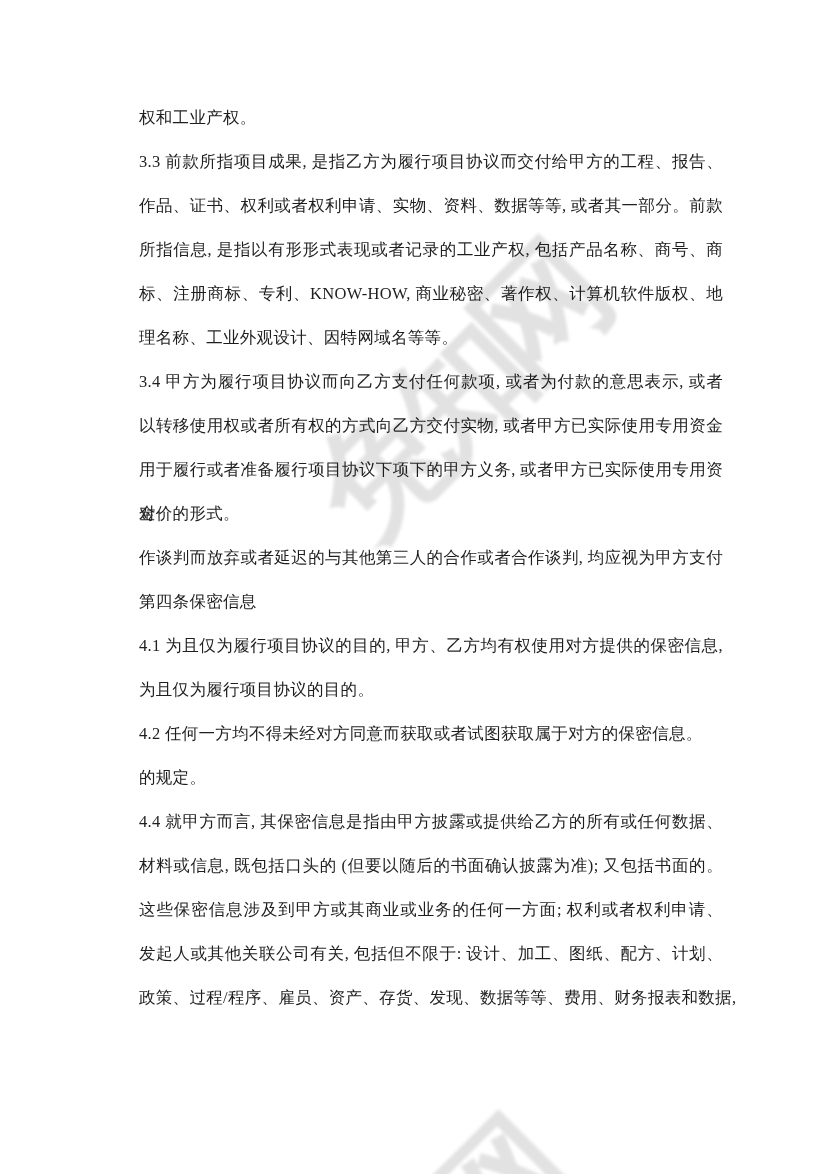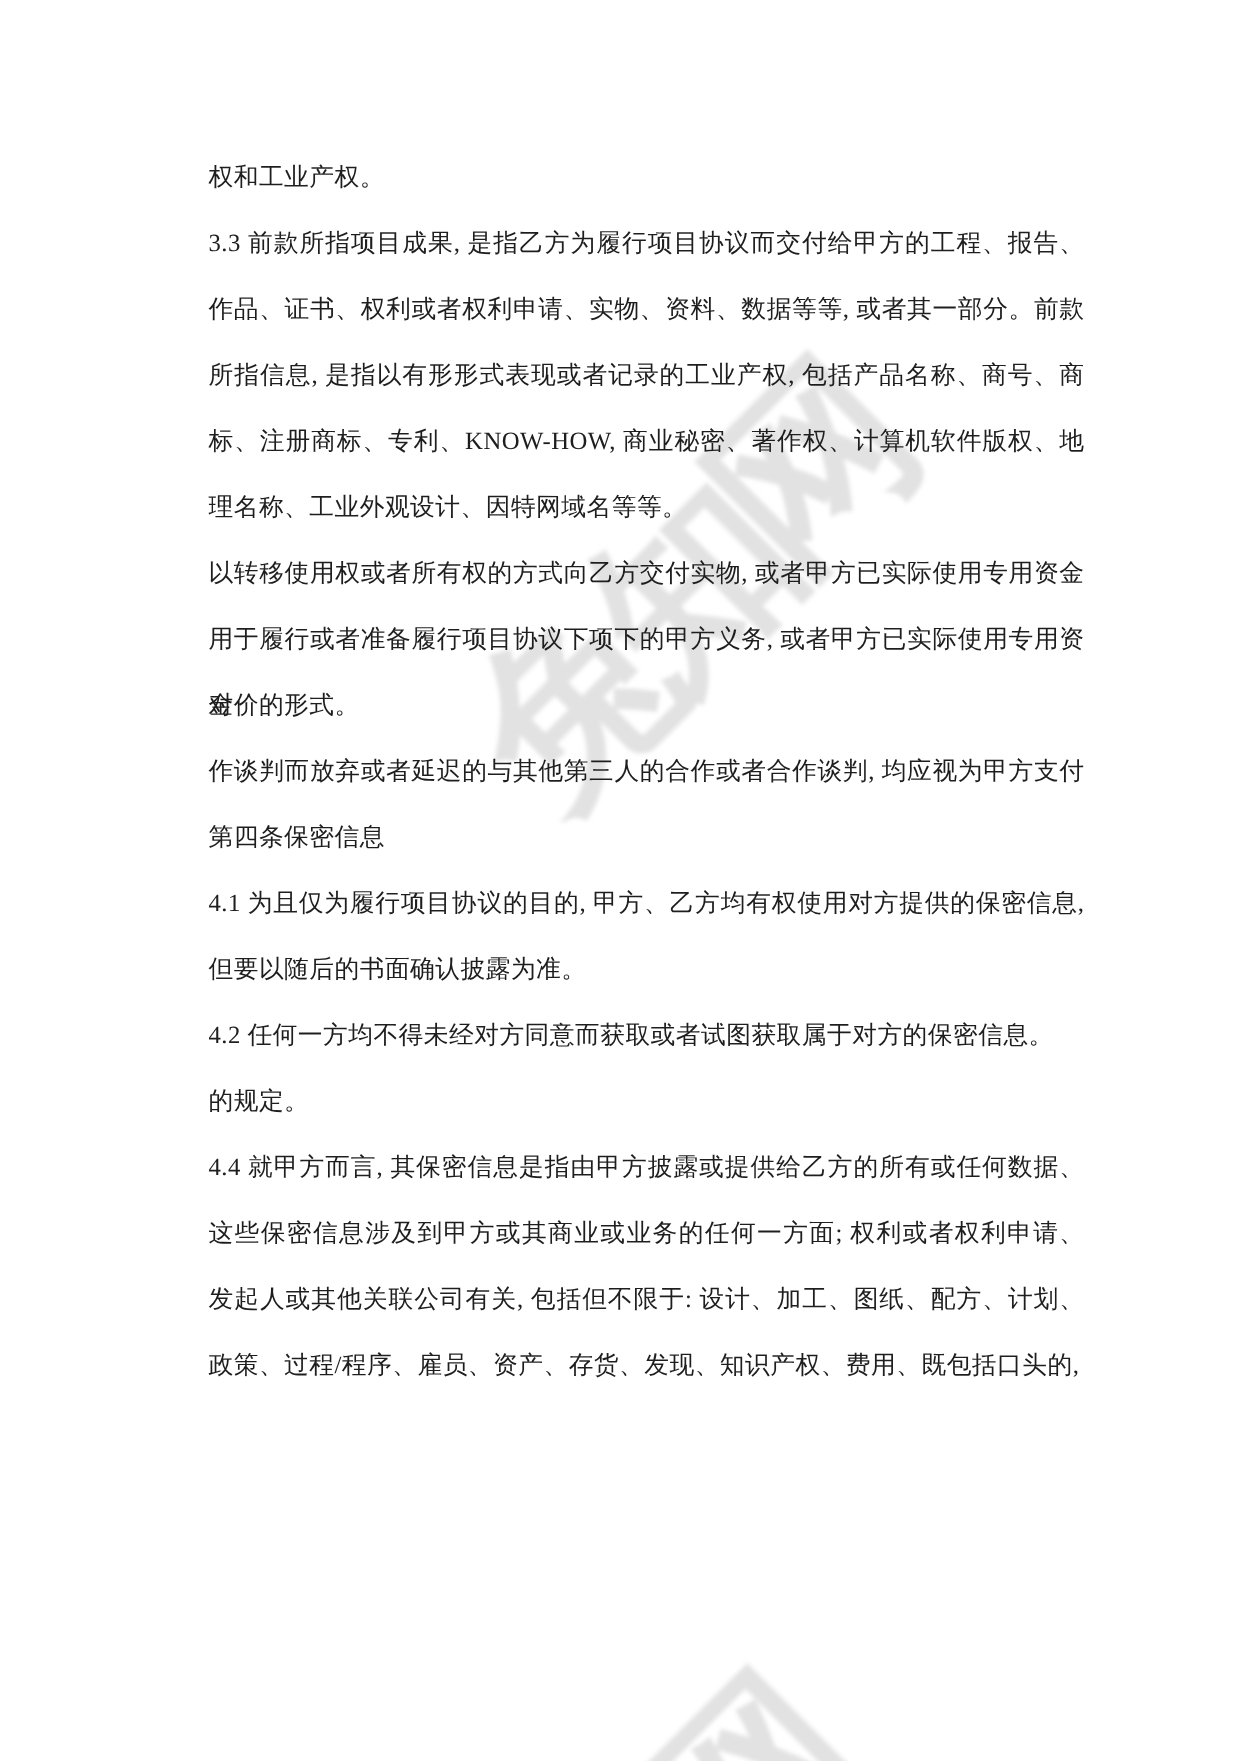"3.4 甲方为履行项目协议而向乙方支付任何款项, 或者为付款的意思表示, 或者" div.line { html: none -> <div>3.4 甲方为履行项目协议而向乙方支付任何款项, 或者为付款的意思表示, 或者</div> }
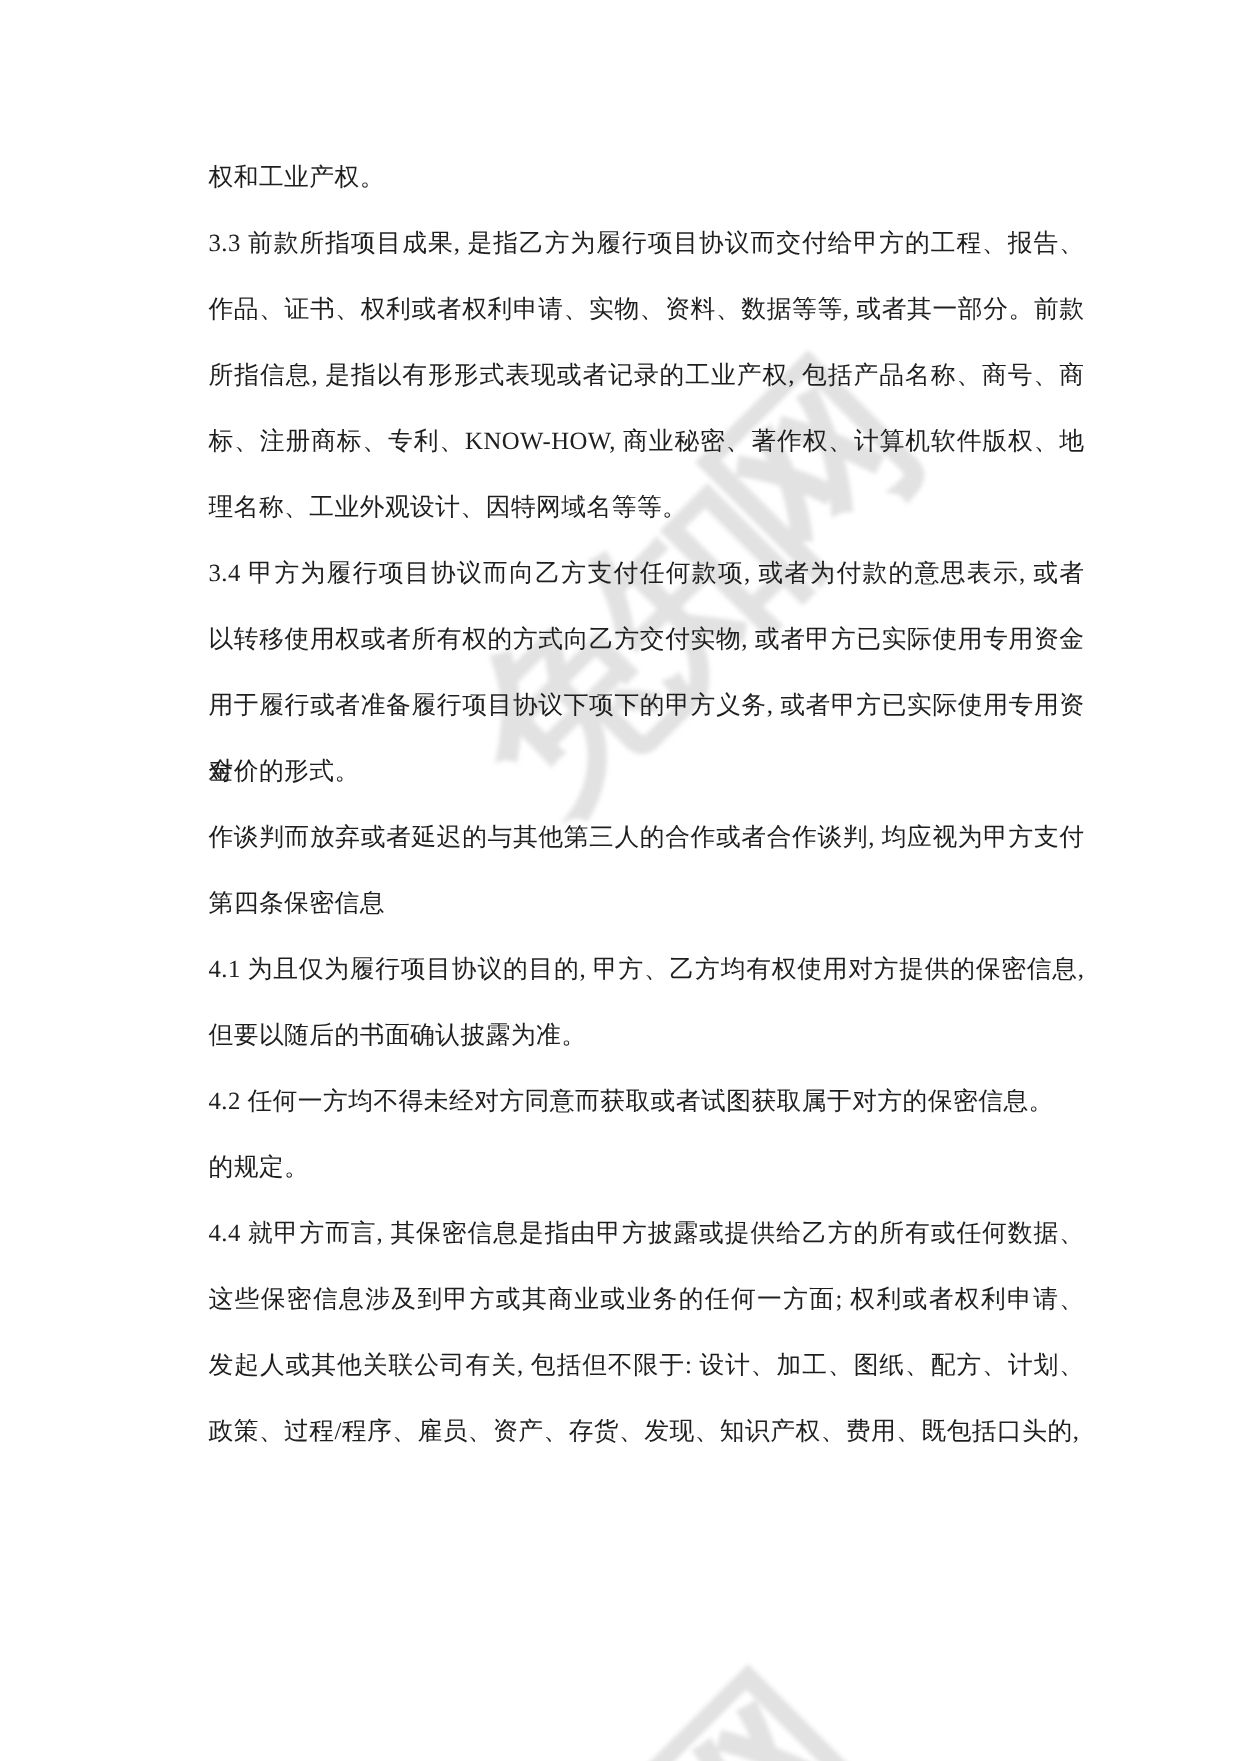"但要以随后的书面确认披露为准。" div.line { text: 但要以随后的书面确认披露为准 -> 为且仅为履行项目协议的目的 }
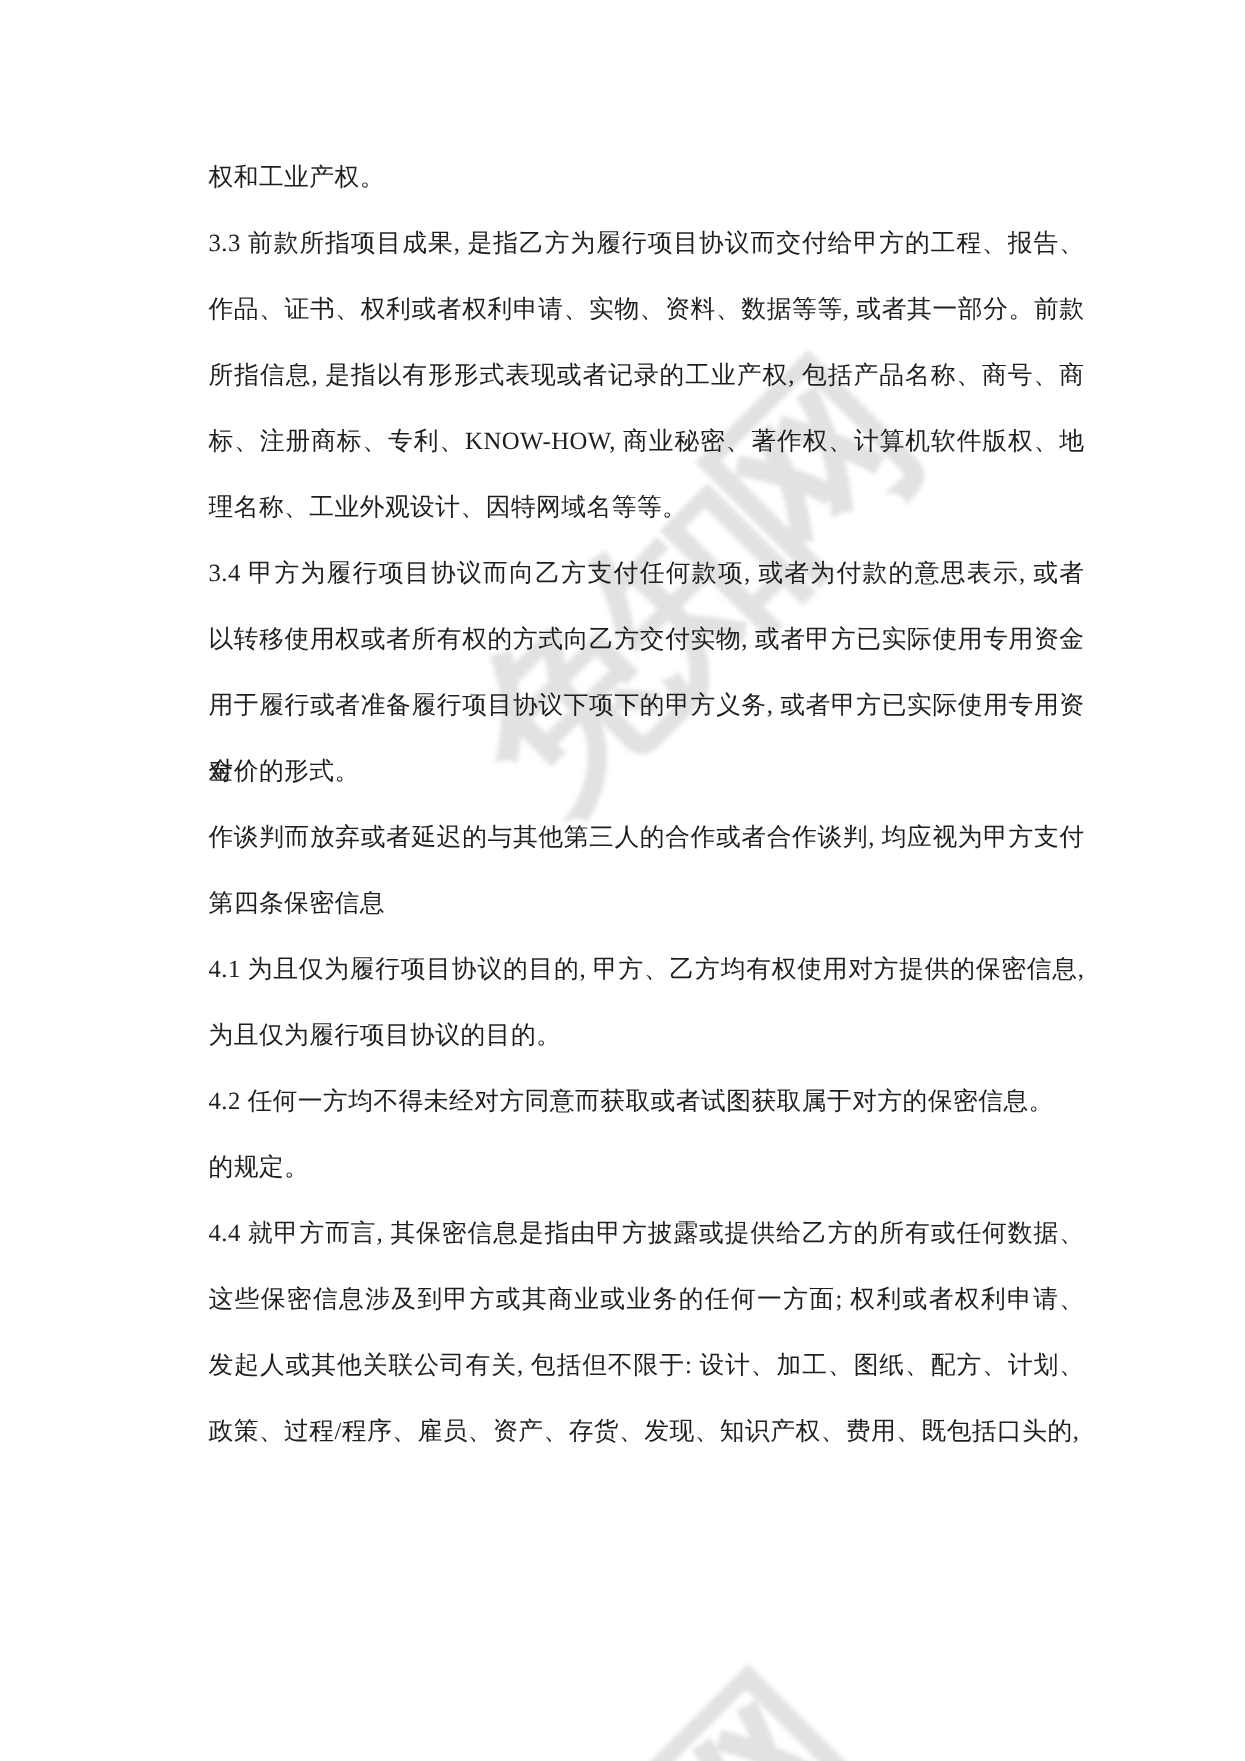"材料或信息, 既包括口头的 (但要以随后的书面确认披露为准); 又包括书面的。" div.line { html: none -> <div>材料或信息, 既包括口头的 (但要以随后的书面确认披露为准); 又包括书面的。</div> }
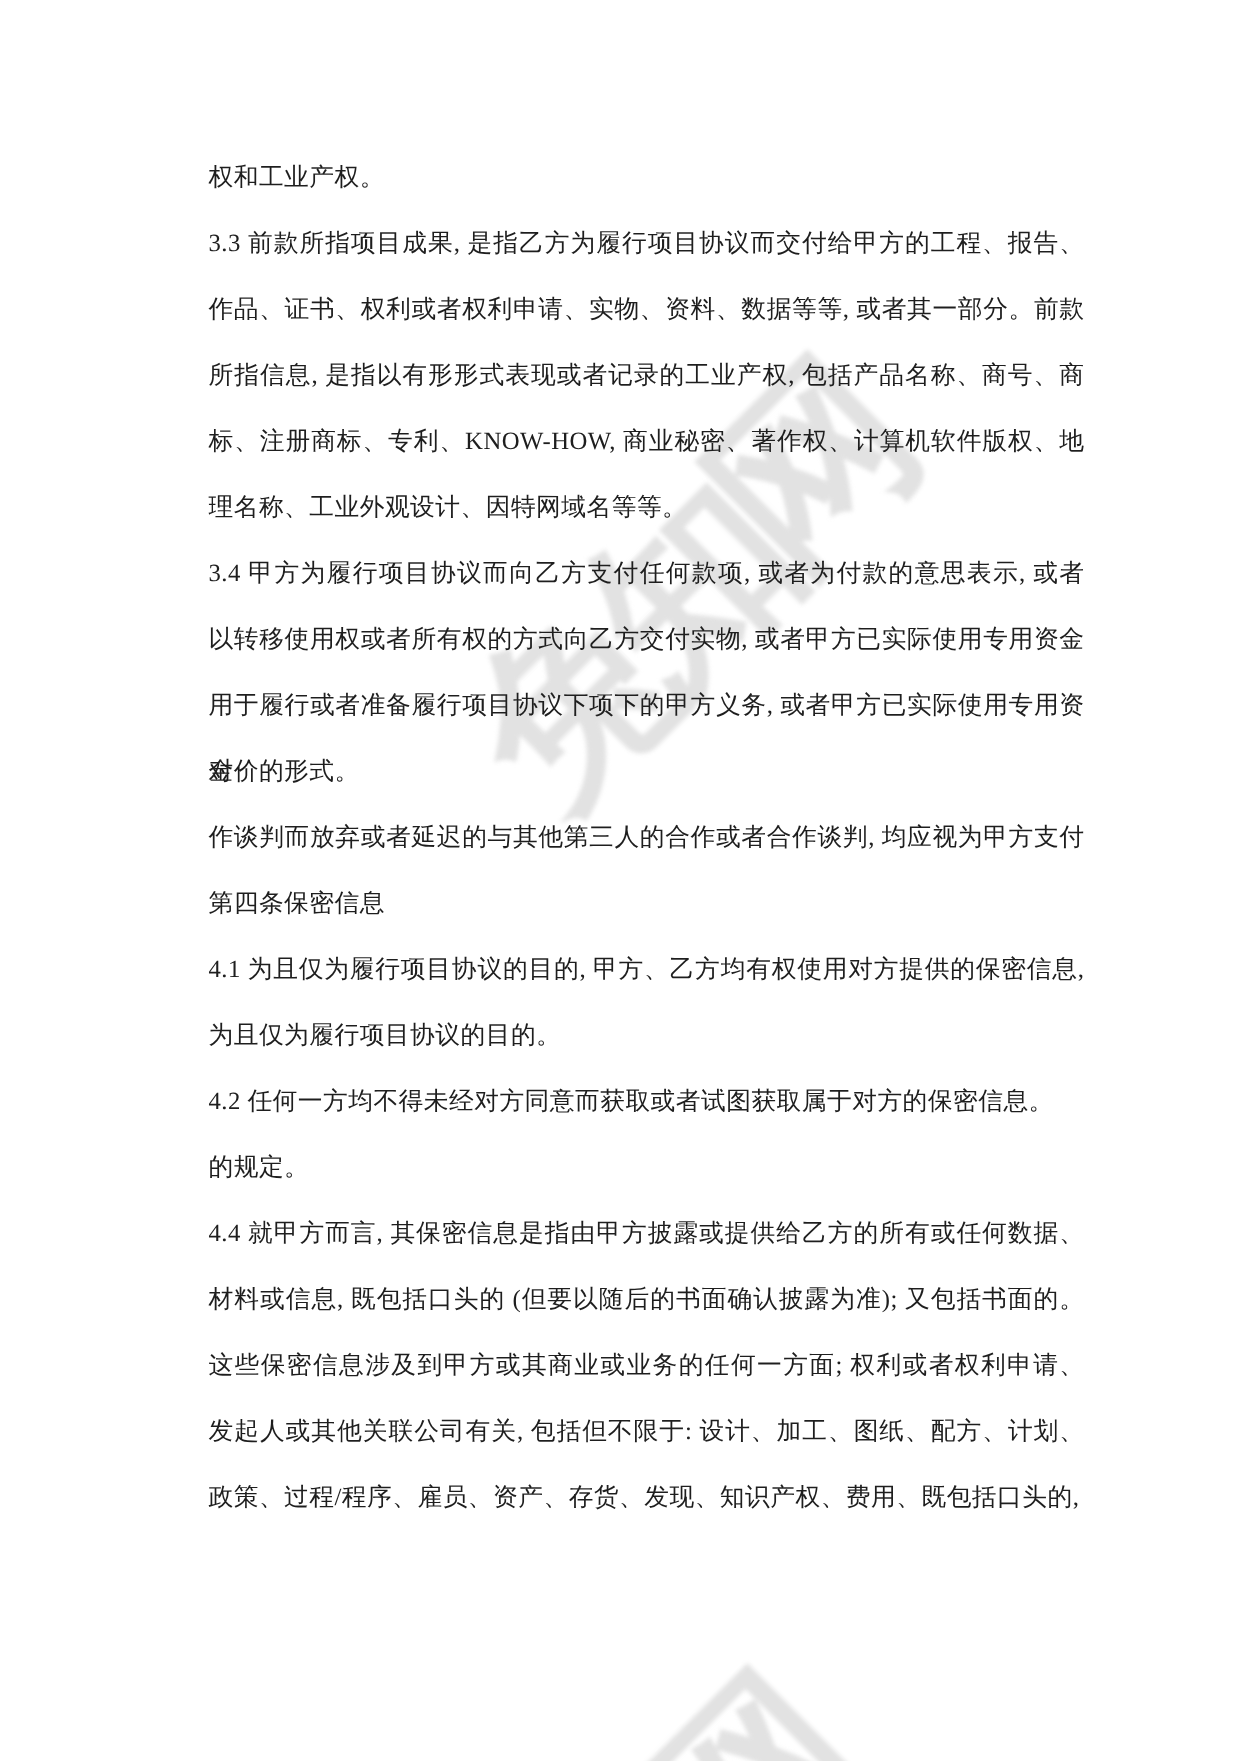"政策、过程/程序、雇员、资产、存货、发现、知识产权、费用、既包括口头的," div.line { text: 知识产权、费用、既包括口头的 -> 数据等等、费用、财务报表和数据 }
